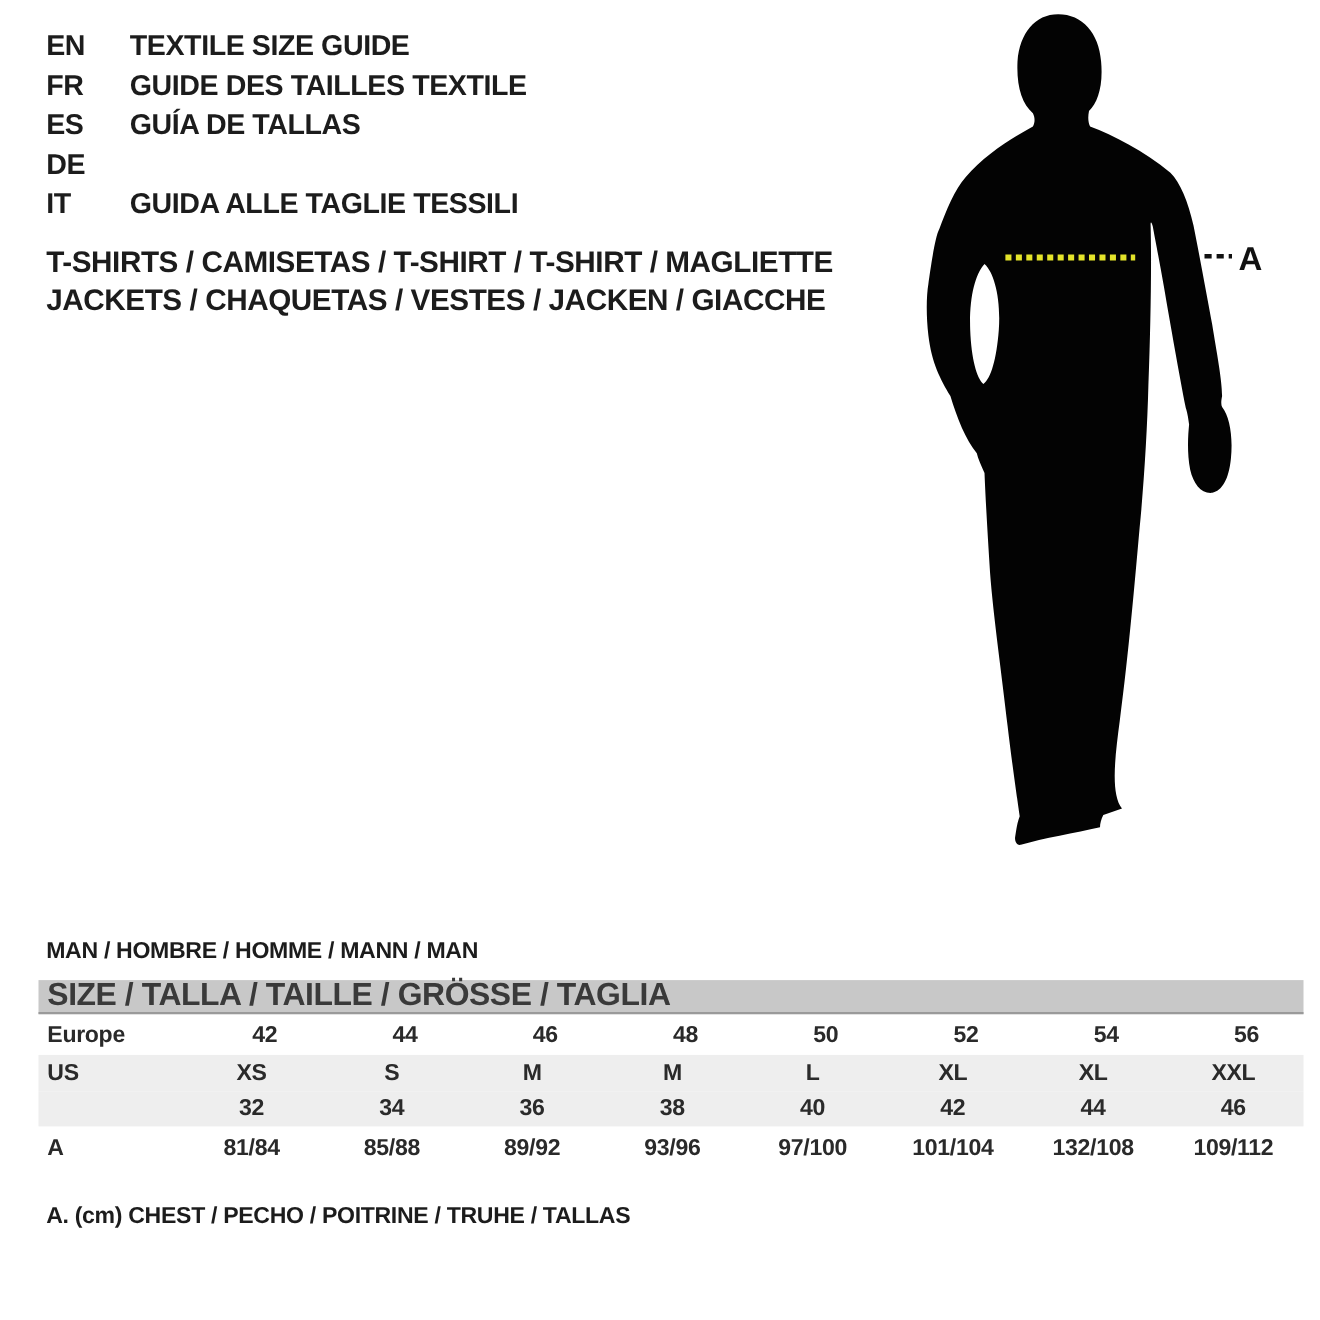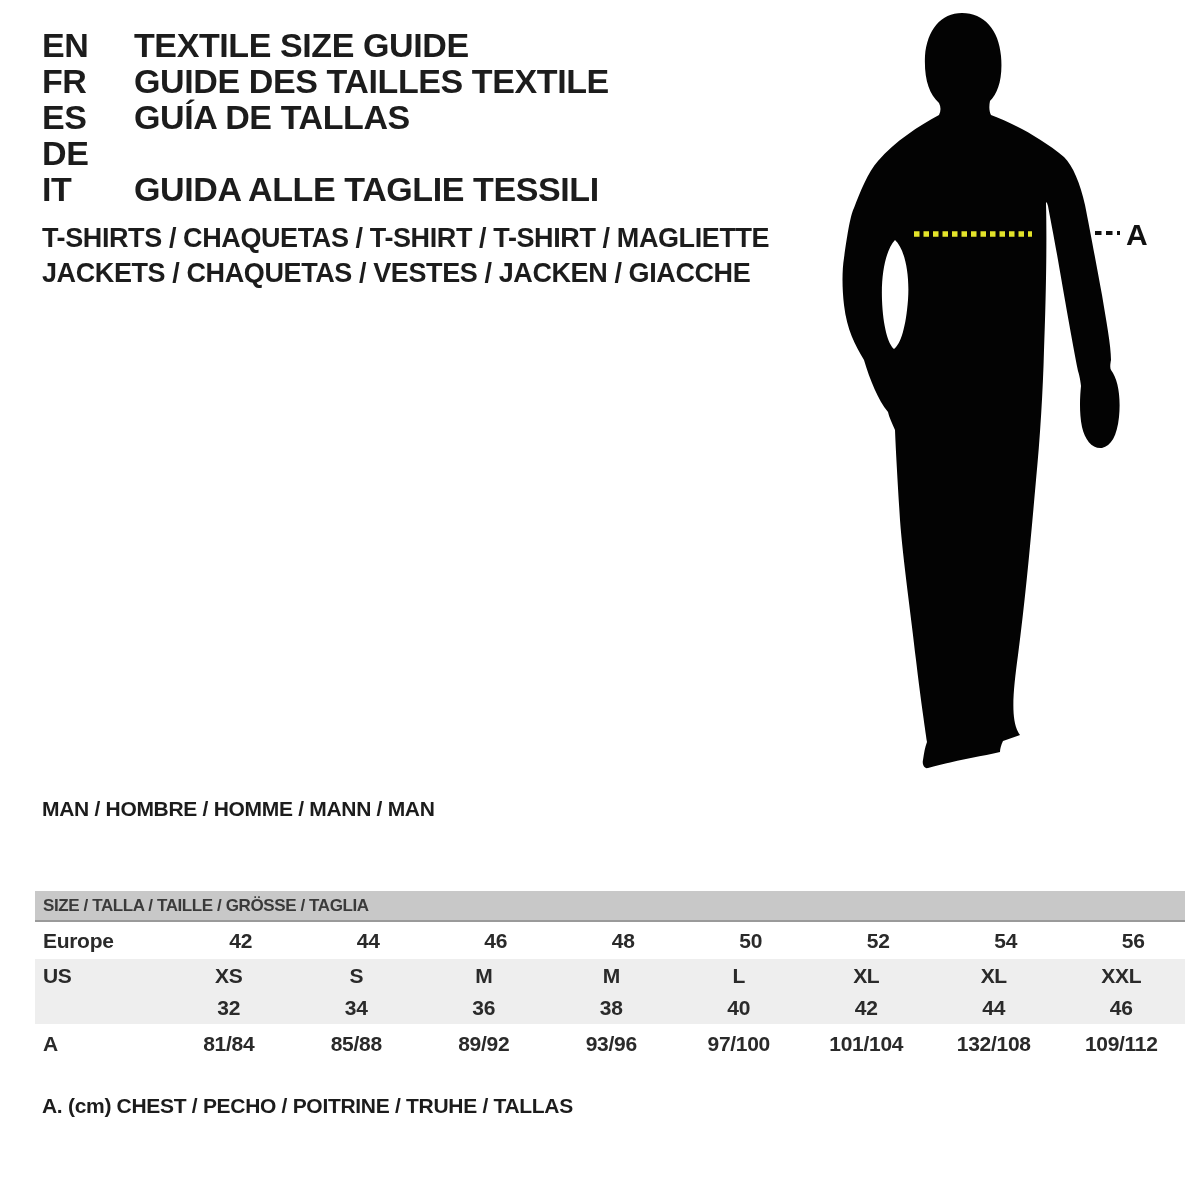"EN" .lang-row { font-size: 34px -> 26px; gap: 16px -> none }
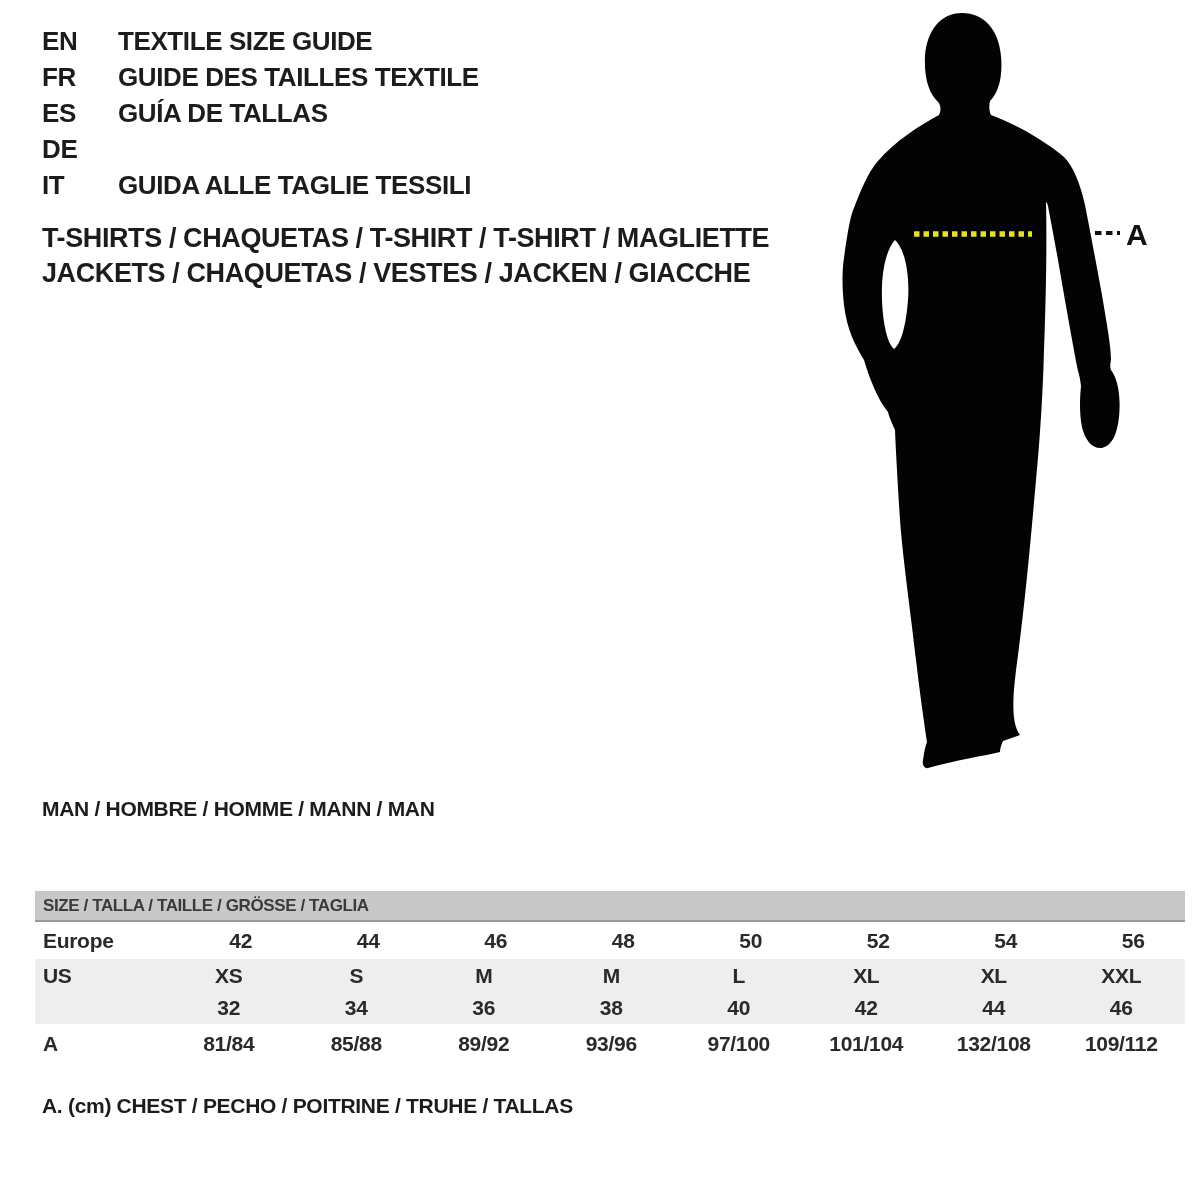"T-SHIRTS / CHAQUETAS / T-SHIRT" div { text: CHAQUETAS -> CAMISETAS }
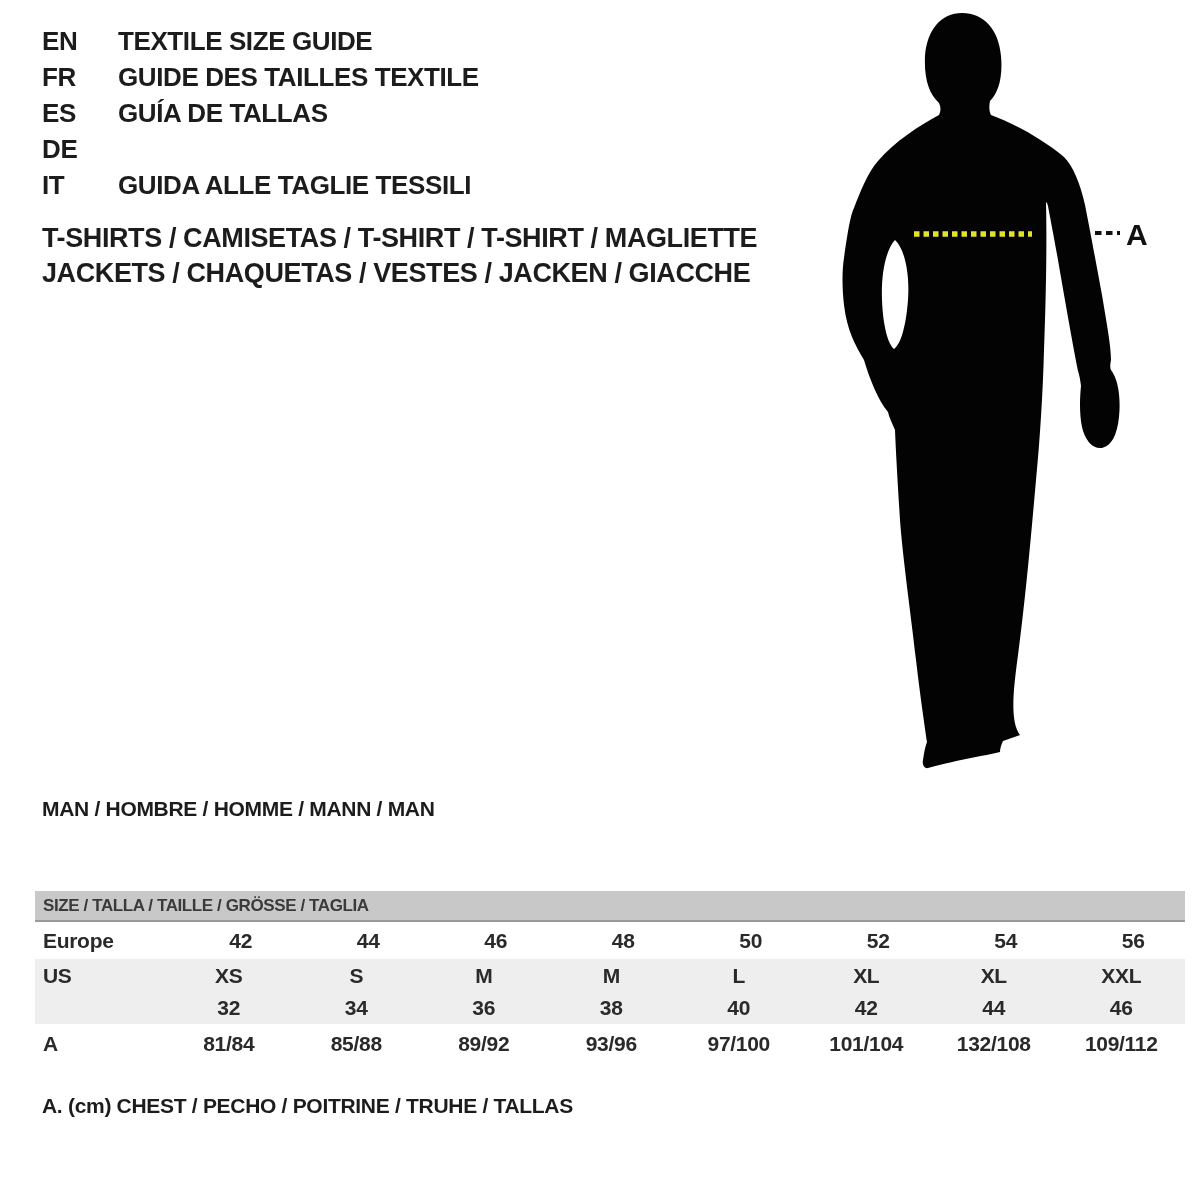"MAN / HOMBRE / HOMME" .section-title { top: 797px -> 853px }
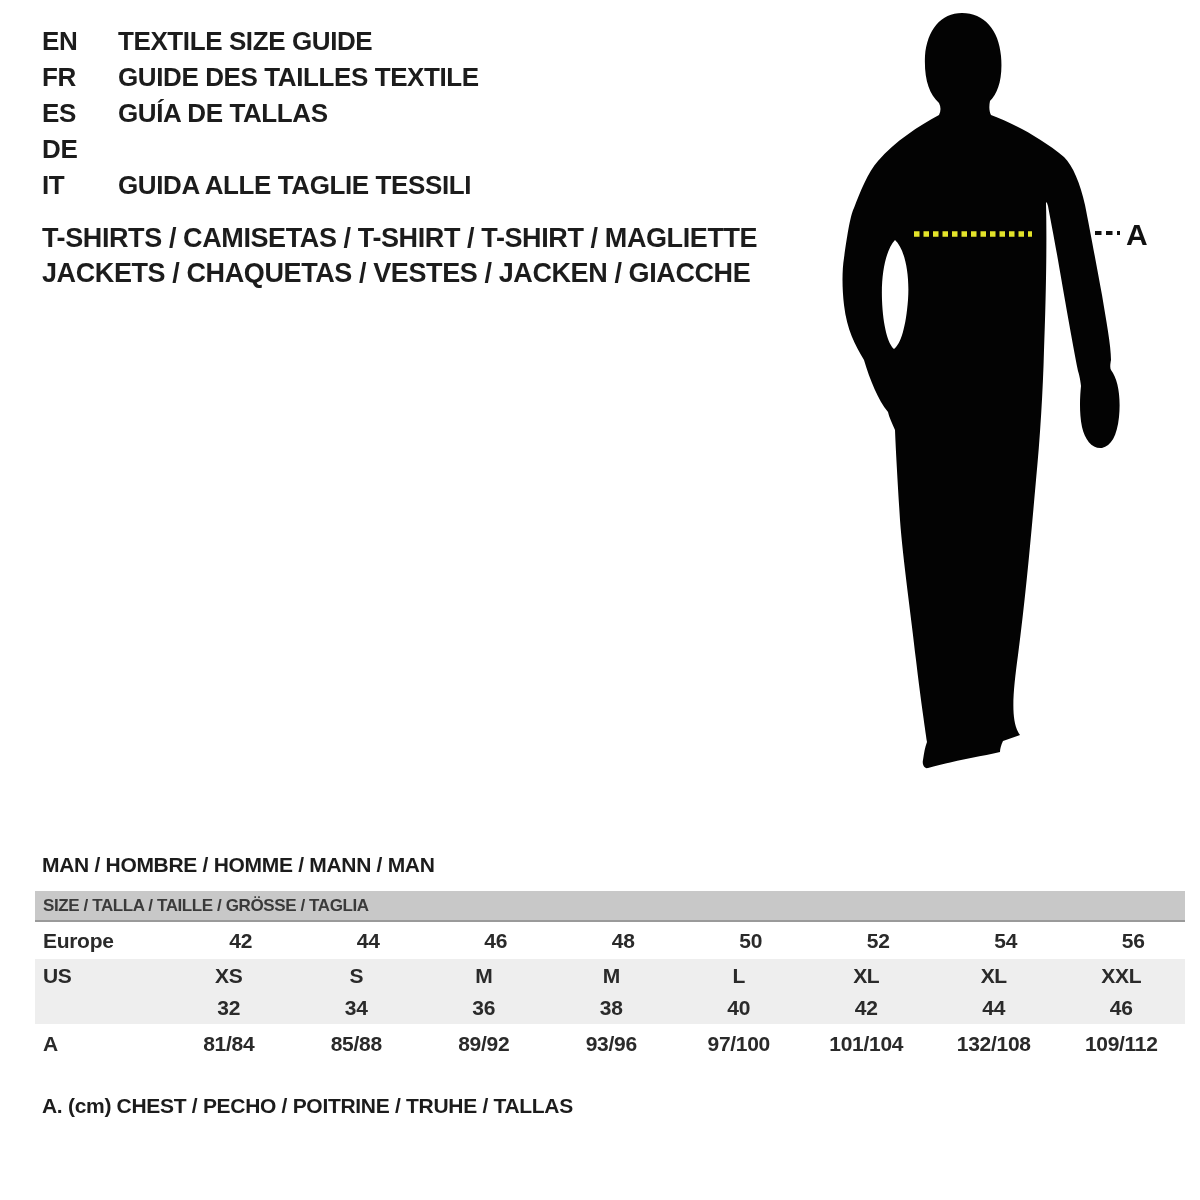"SIZE / TALLA / TAILLE" .table-header { font-size: 17px -> 29px }
